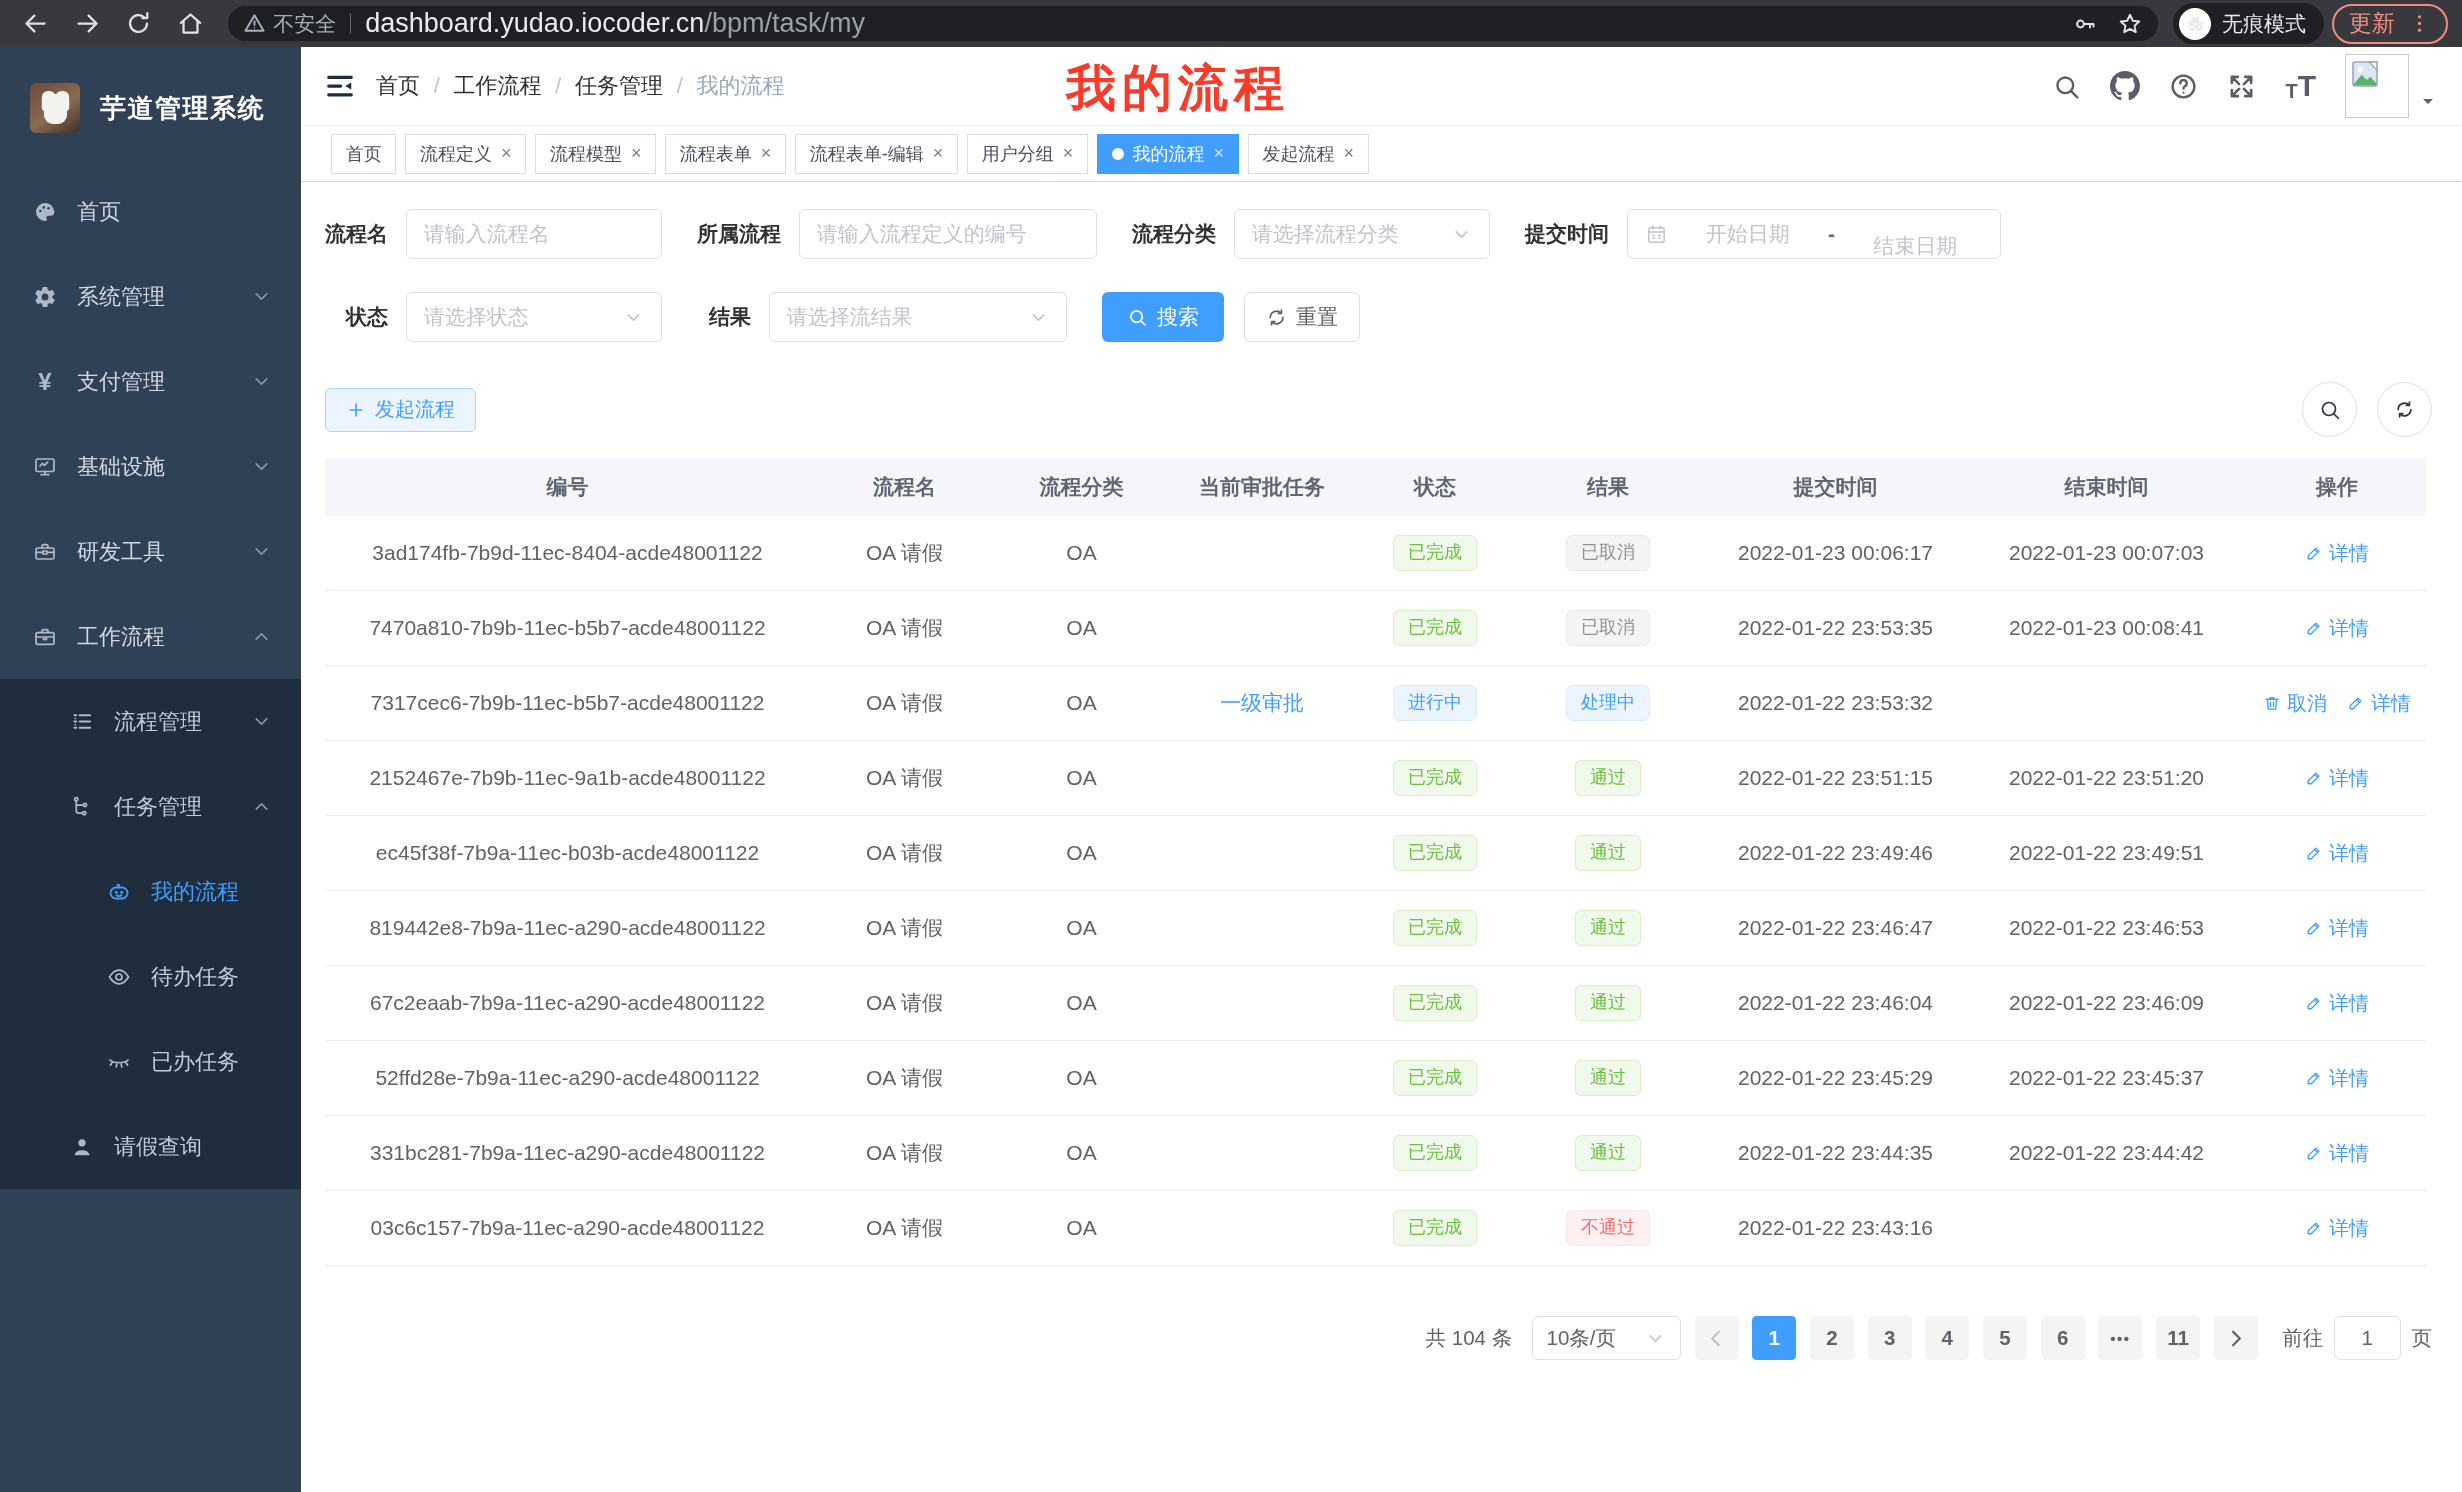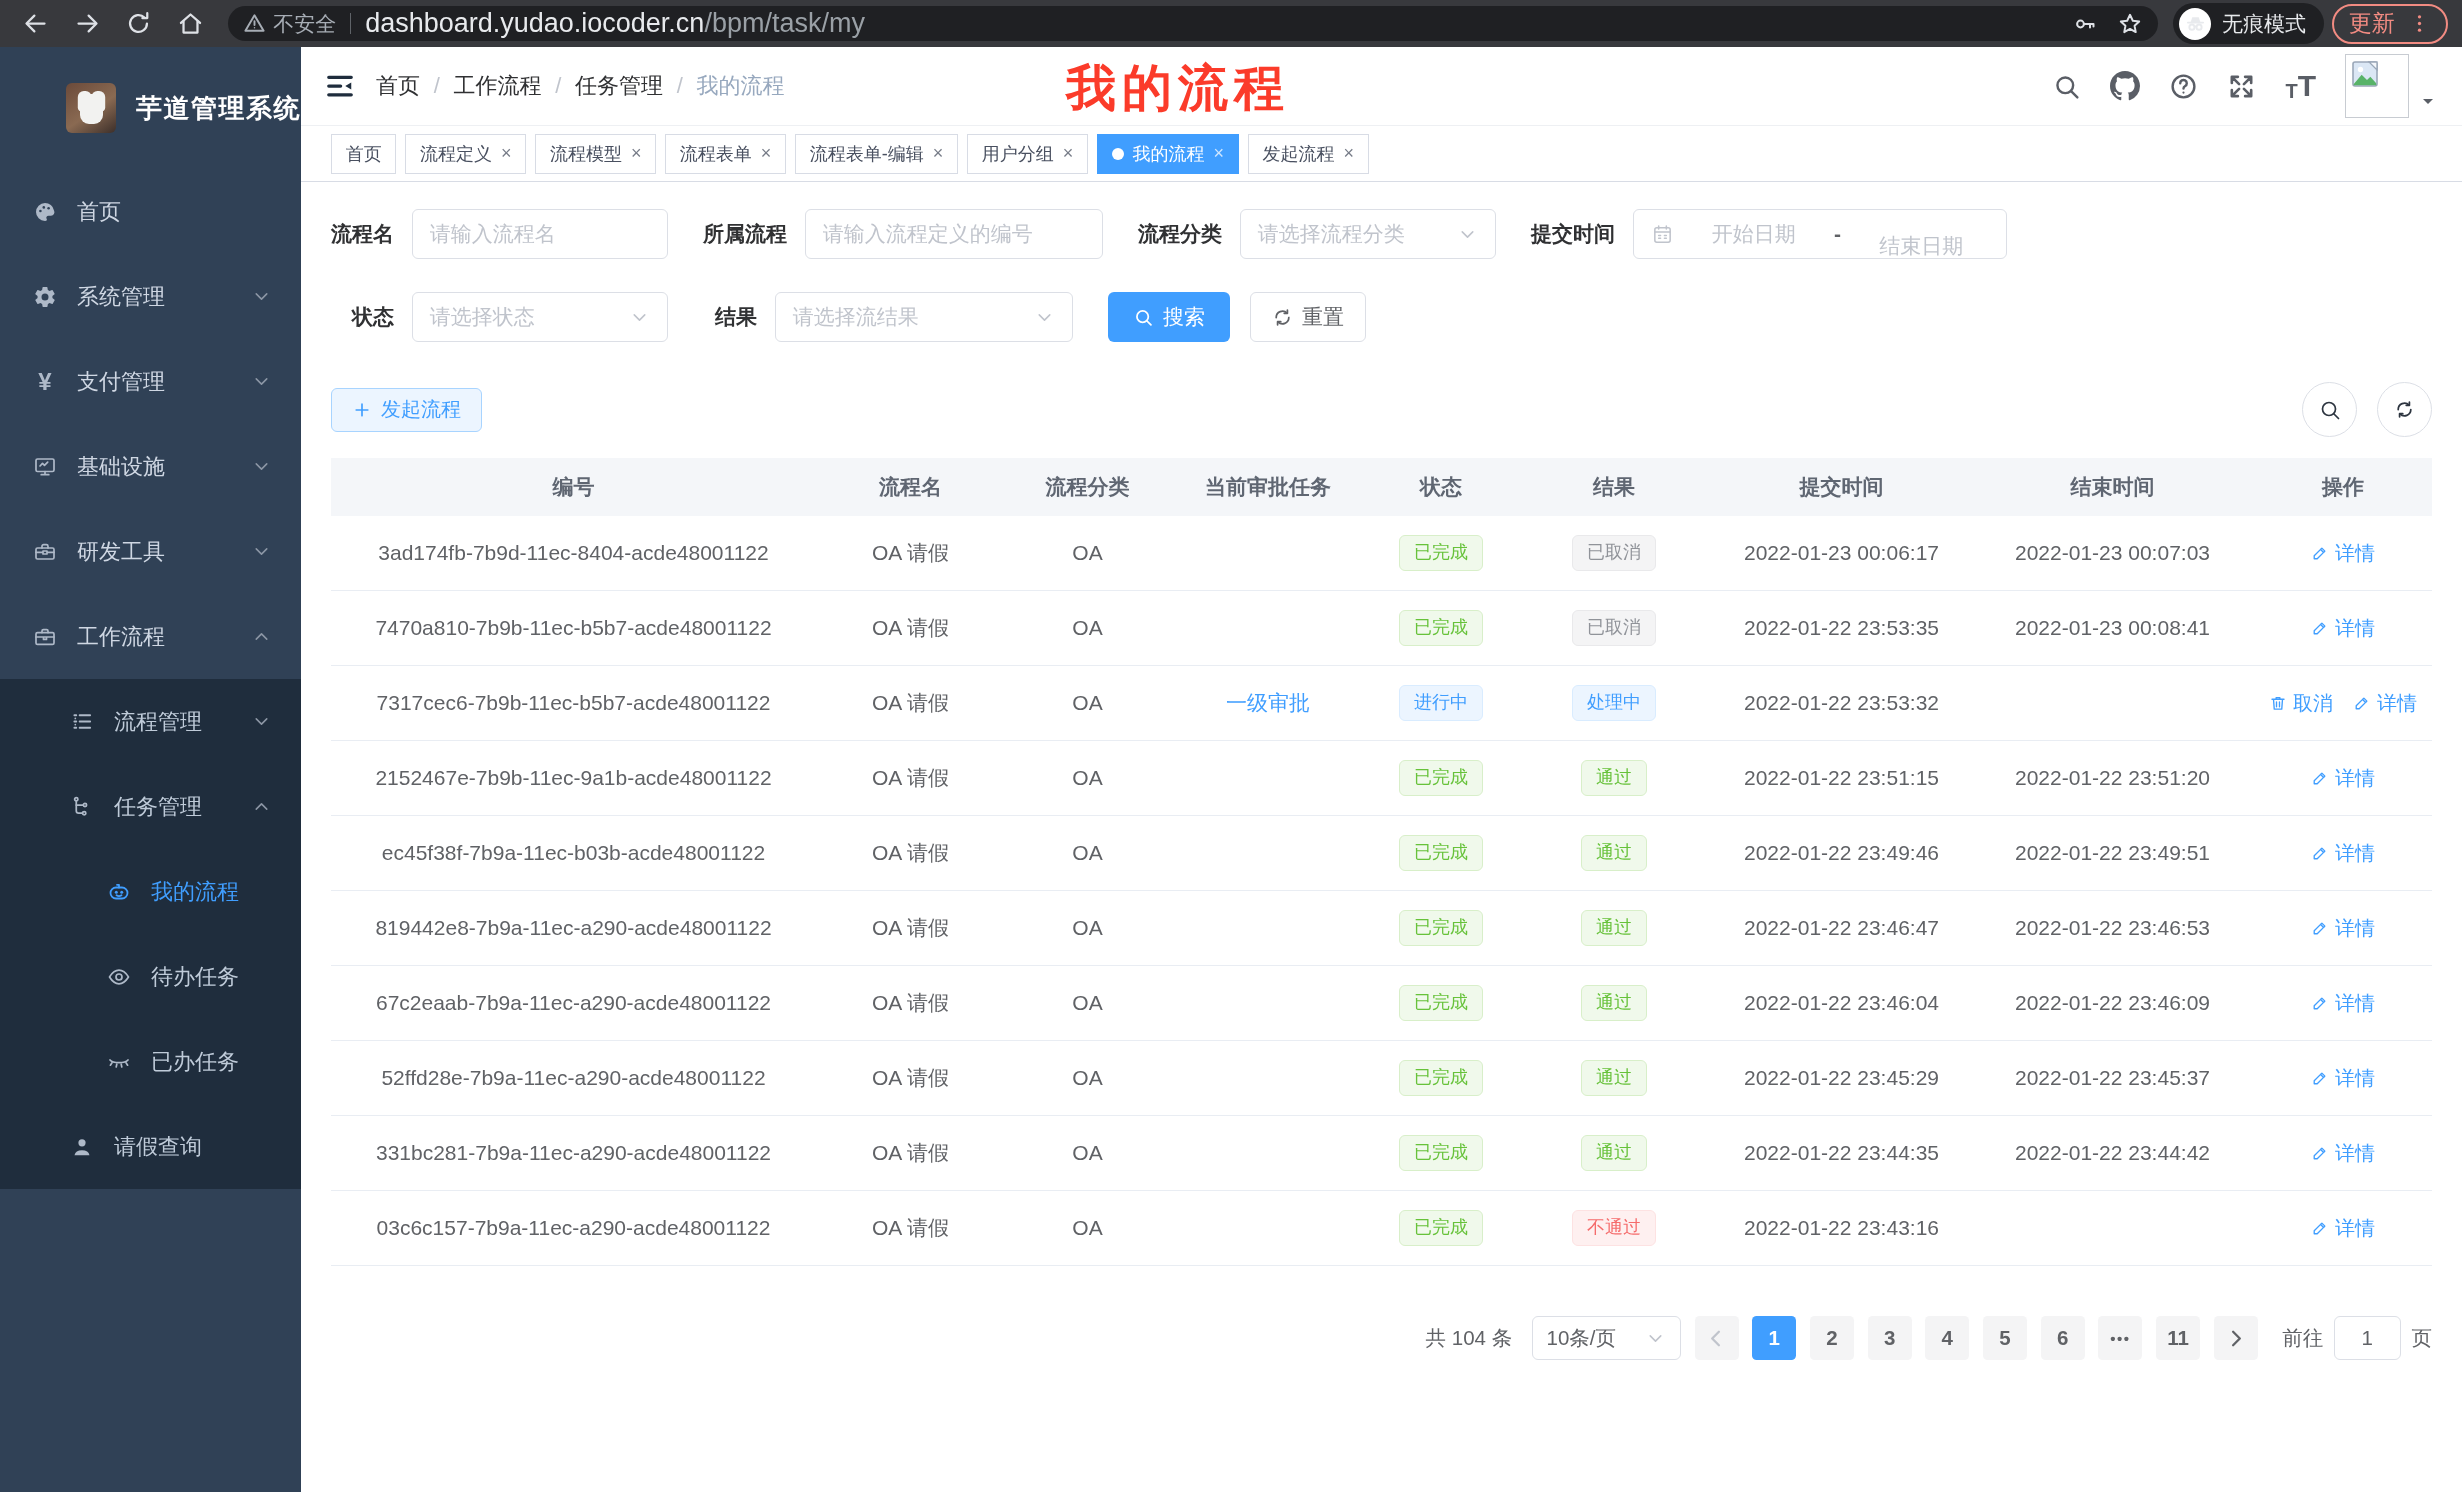"芋道管理系统" .logo-row { justify-content: flex-end -> none }
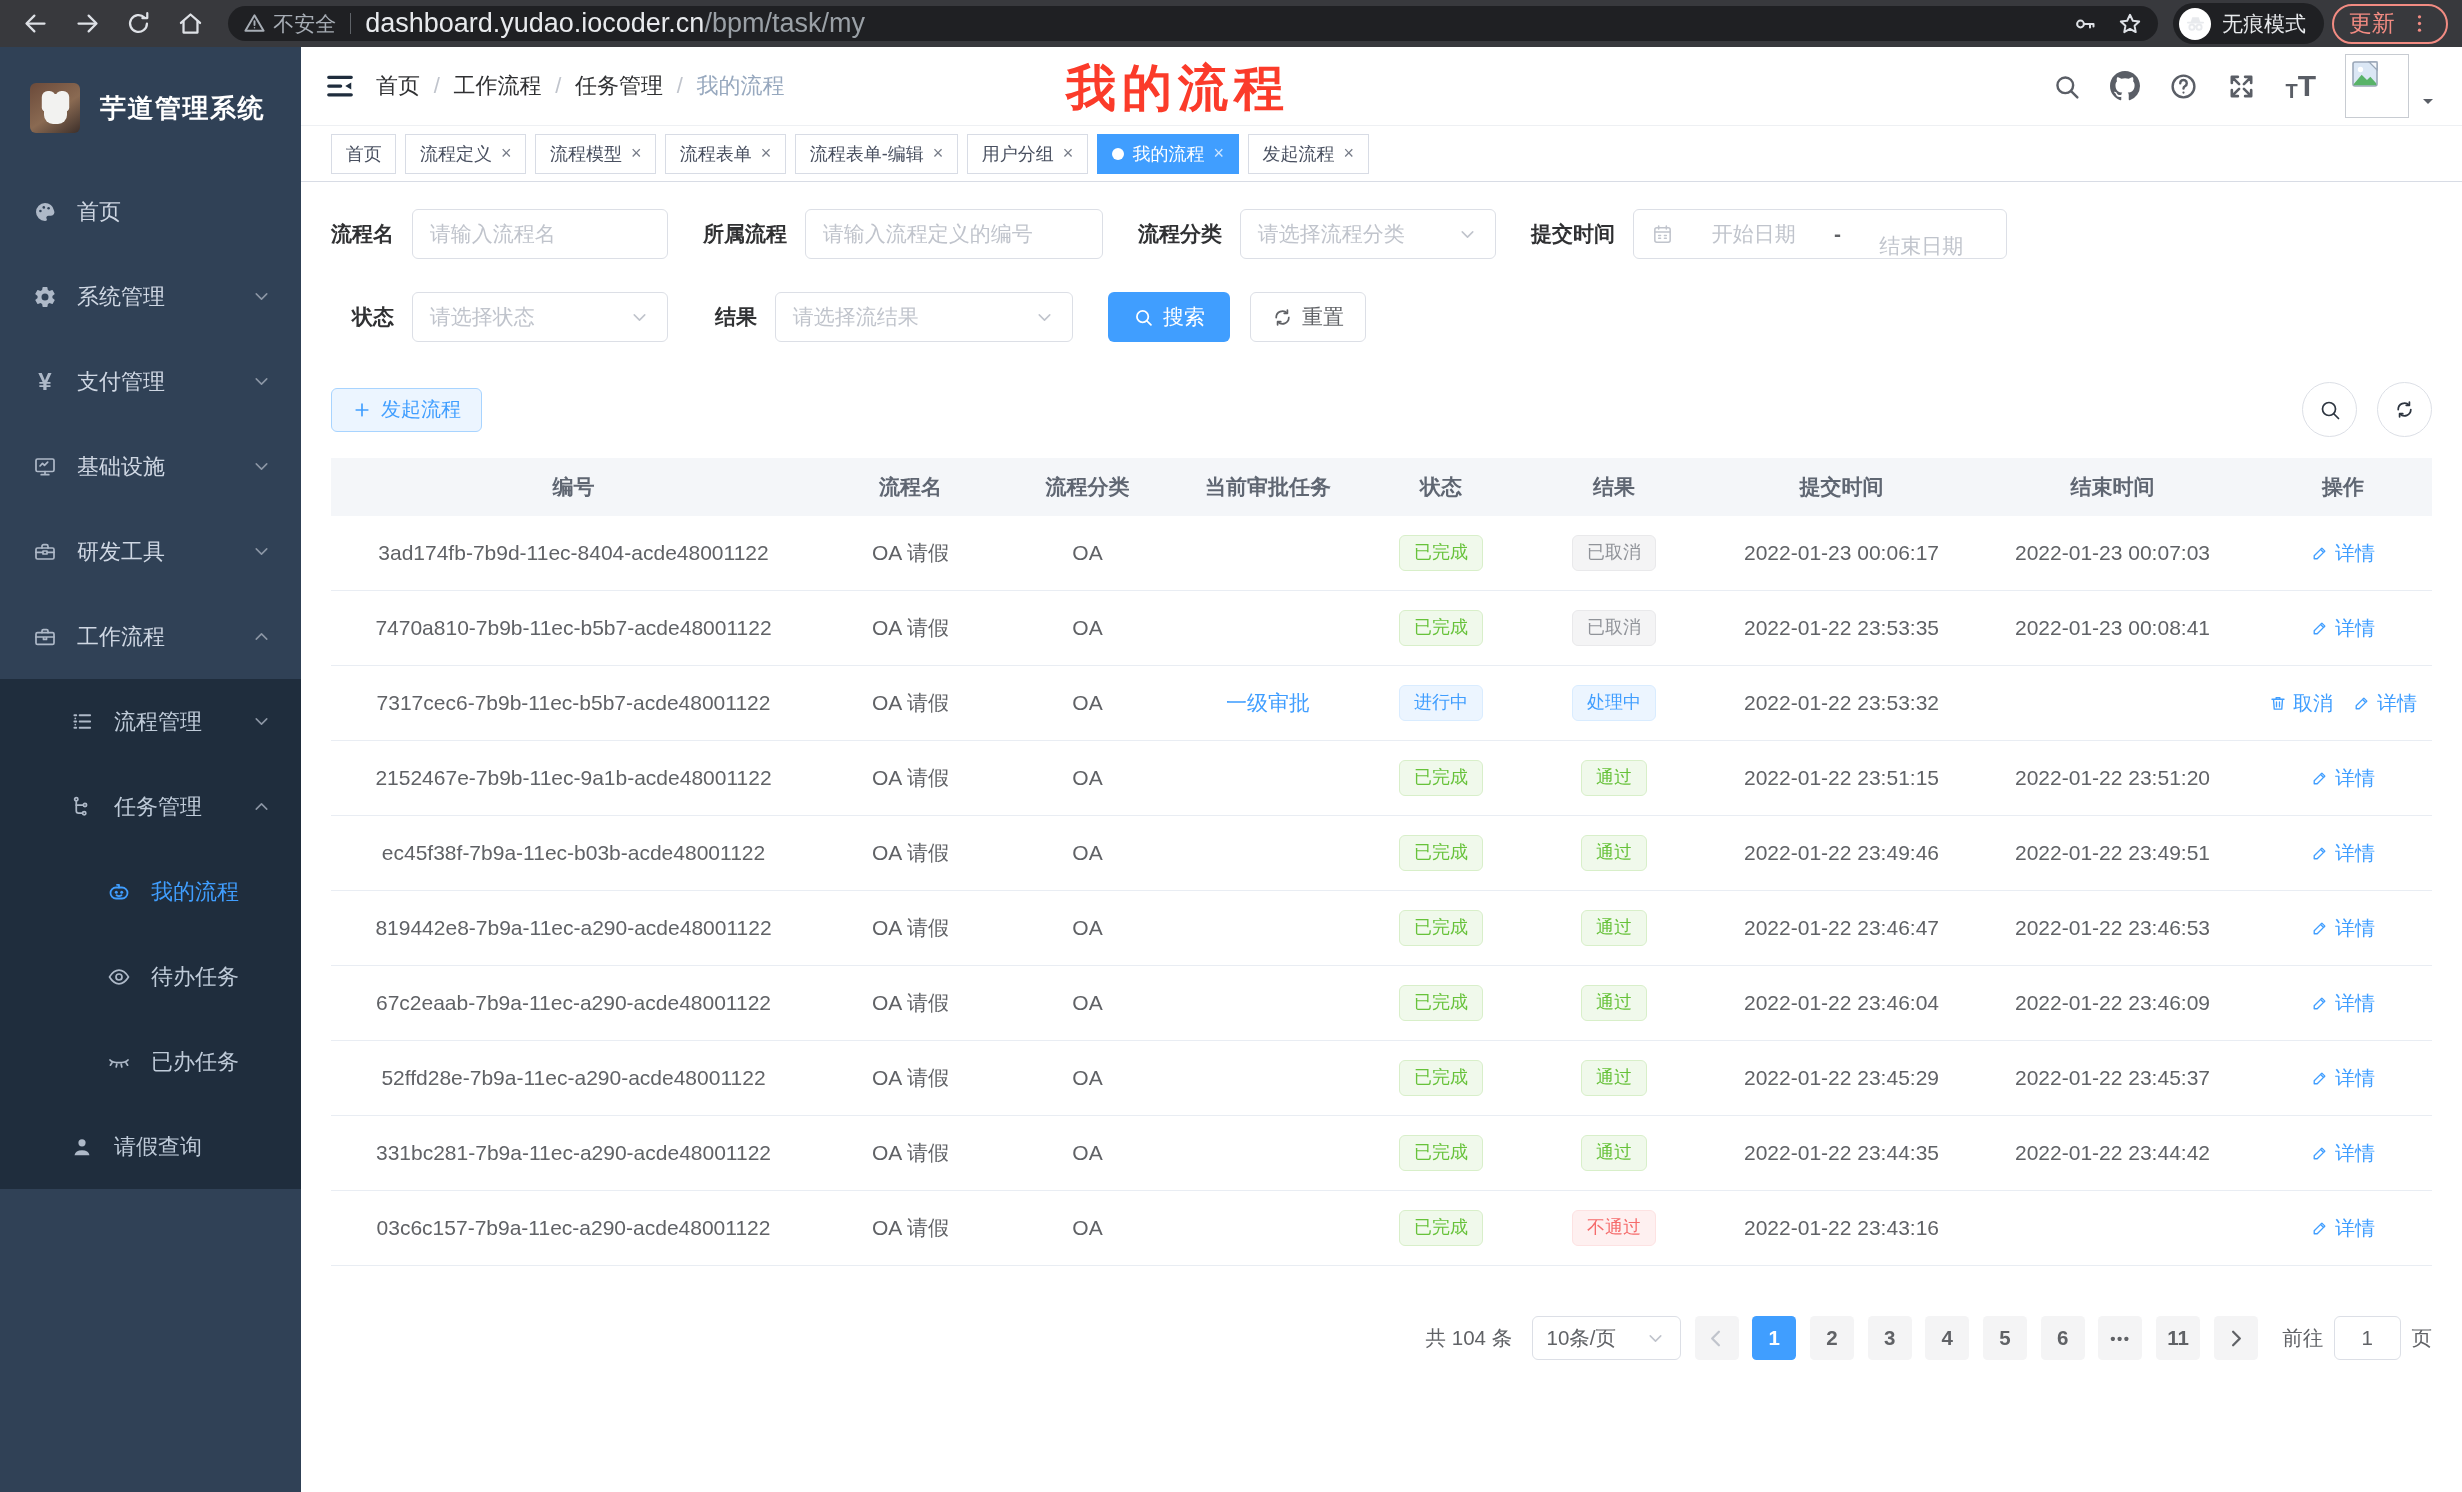"流程名" .content { padding: 27px 30px 0 30px -> 27px 30px 0 24px }
